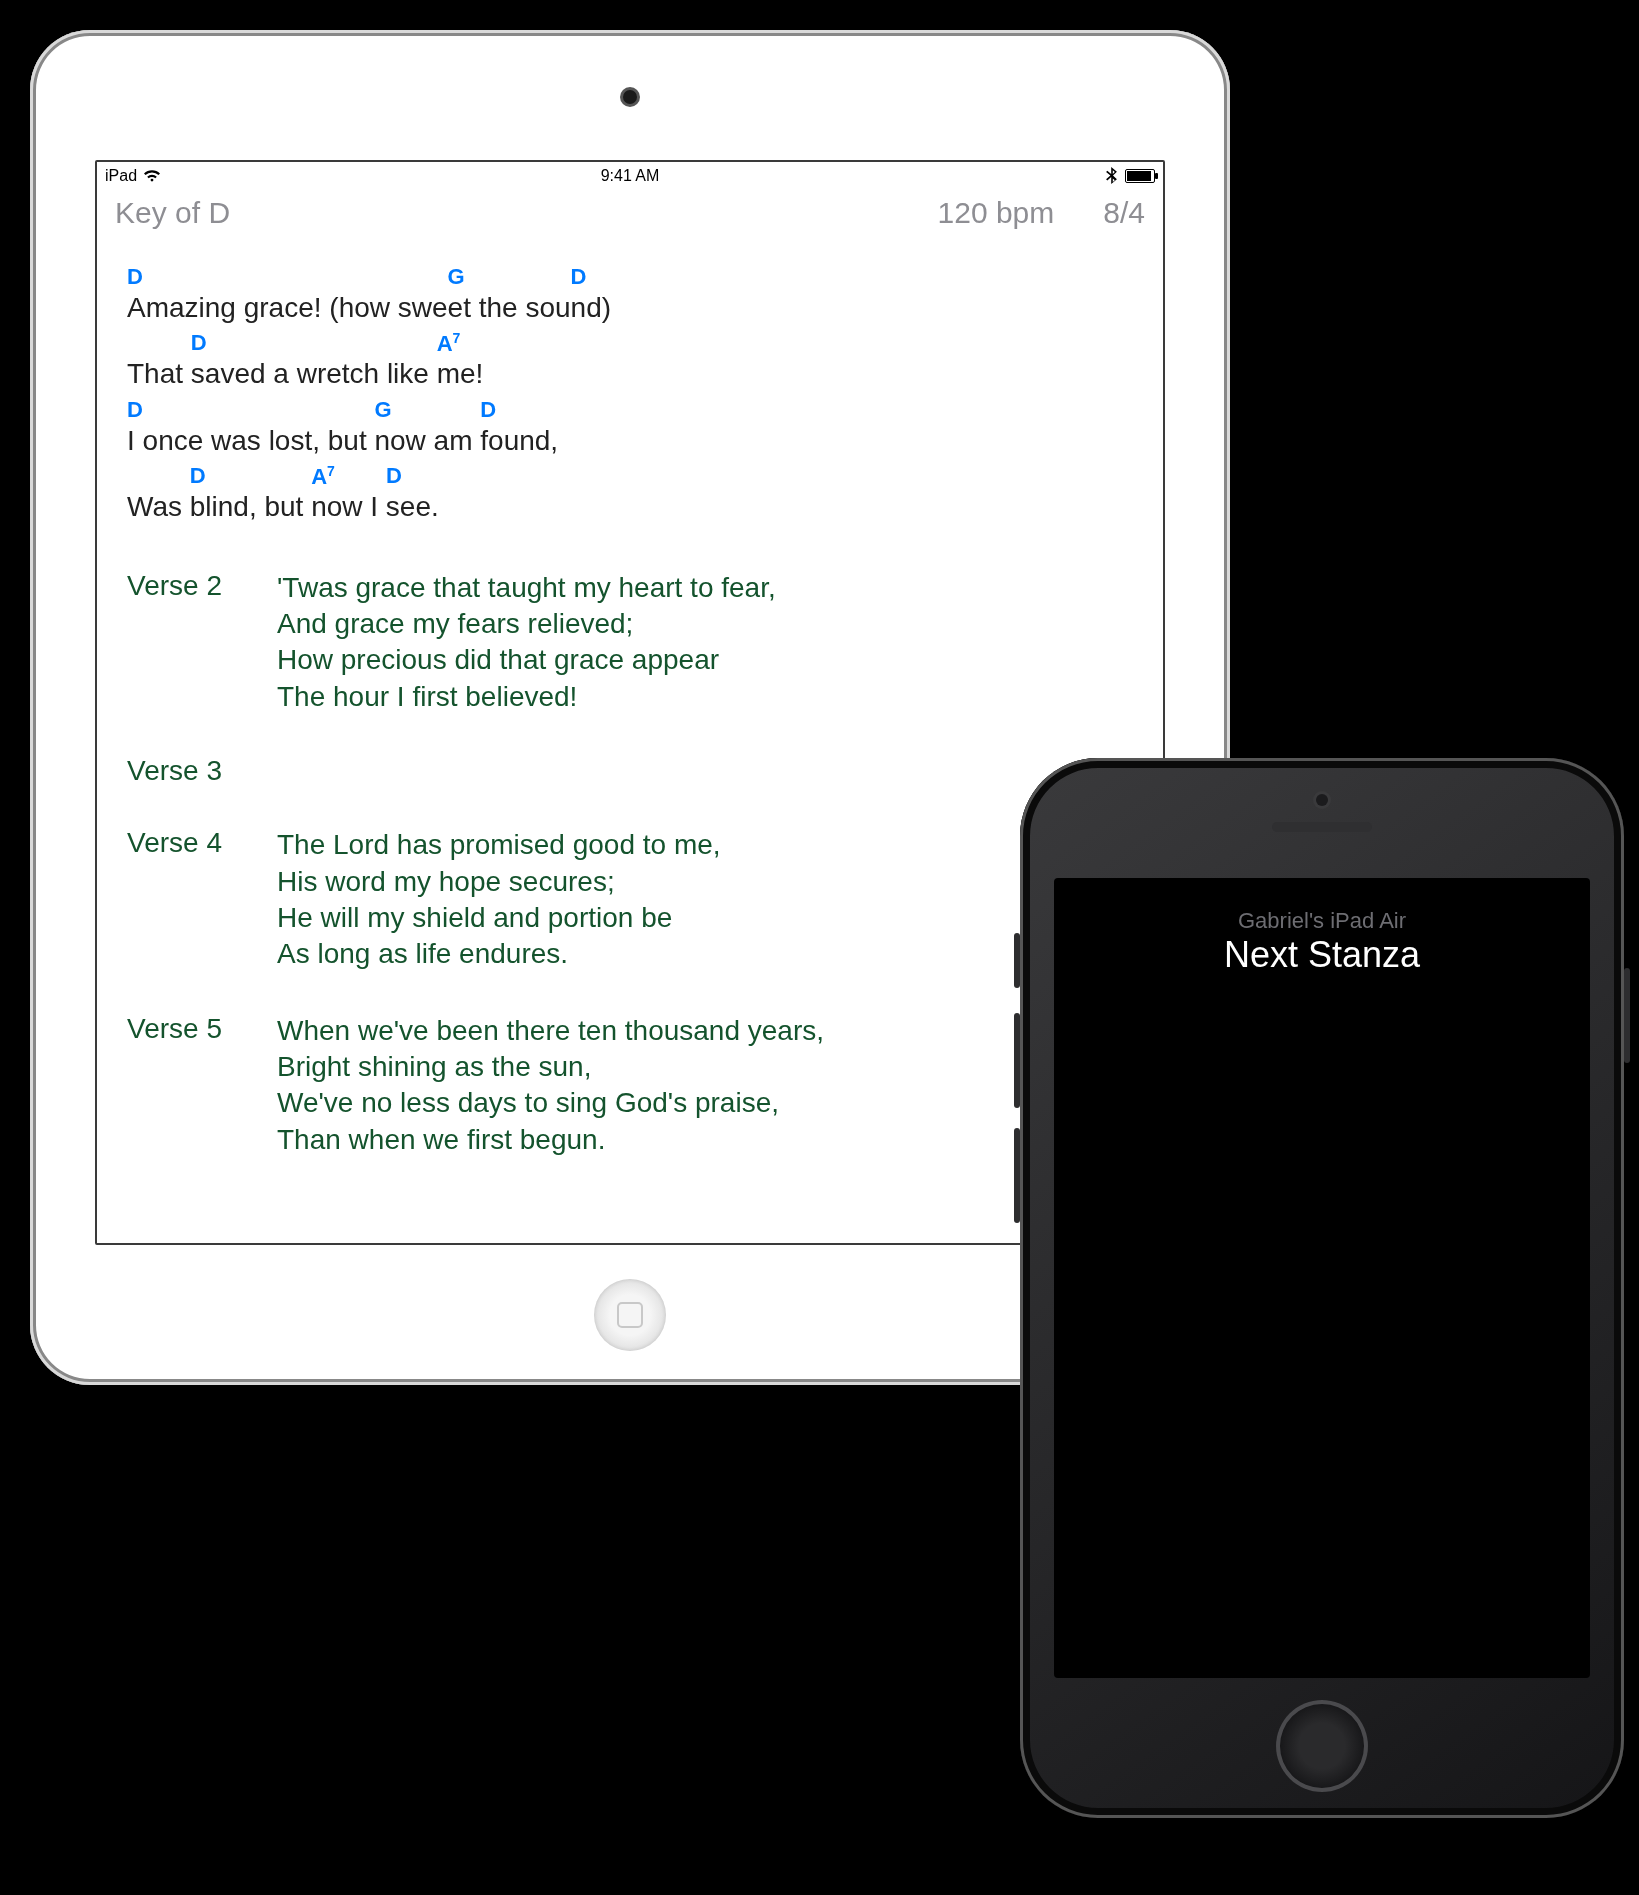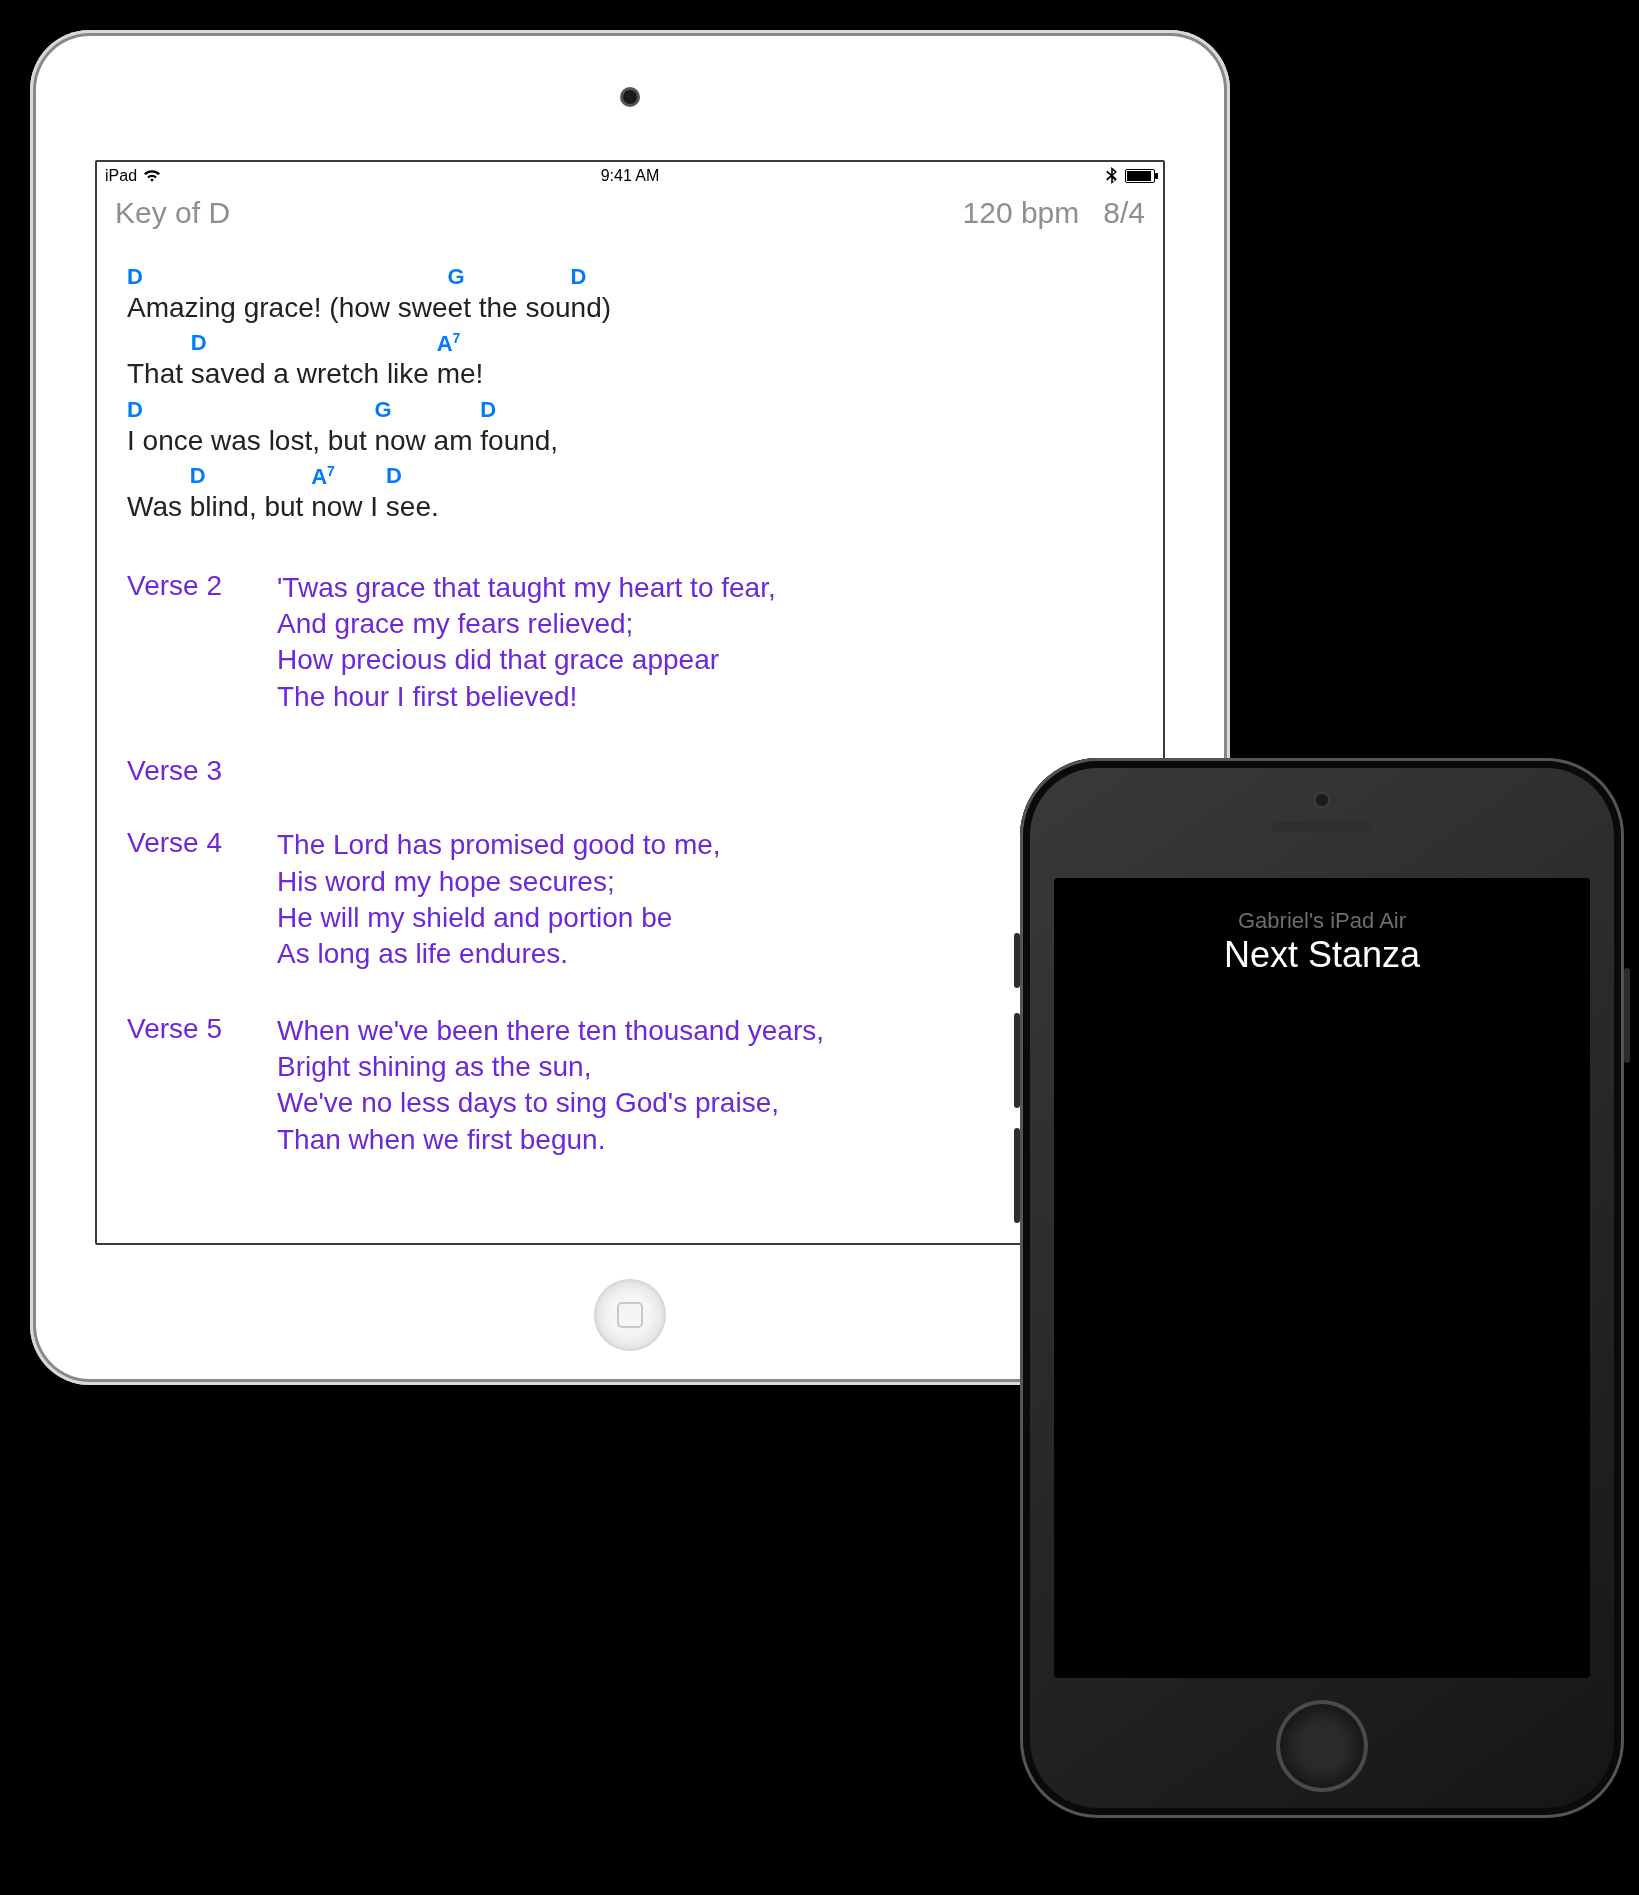"120 bpm" .toolbar .bpm { margin-right: 24px -> 49px }
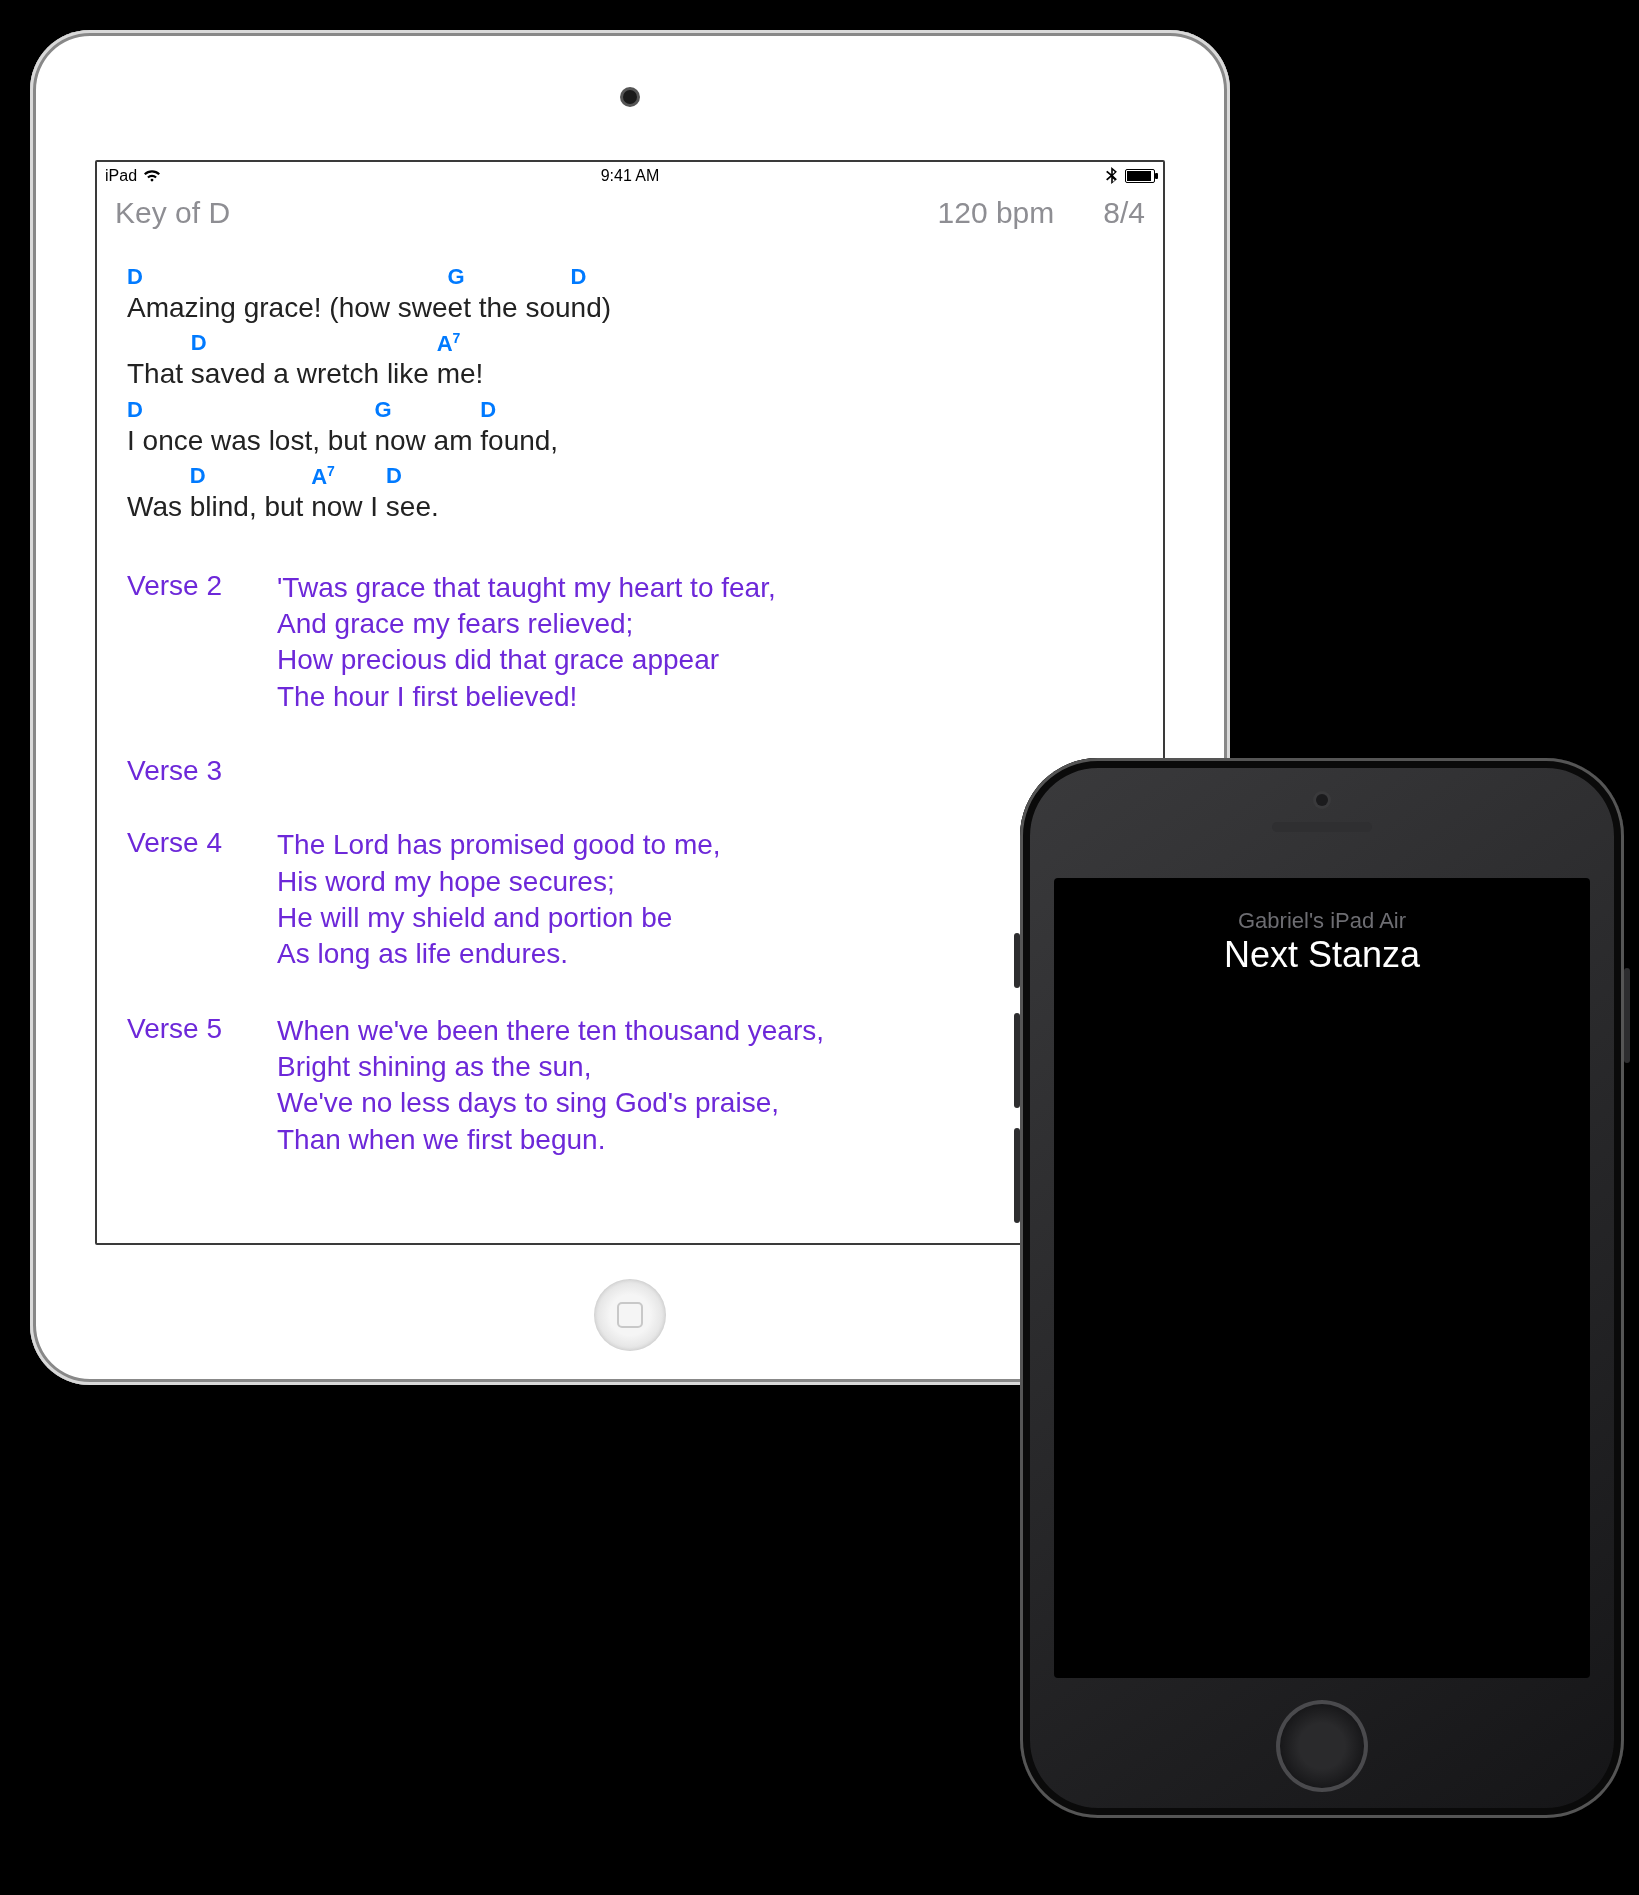"Verse 2" .verse.inactive .lyric, .verse.inactive .vlabel { color: #6d28d9 -> #14532d }
